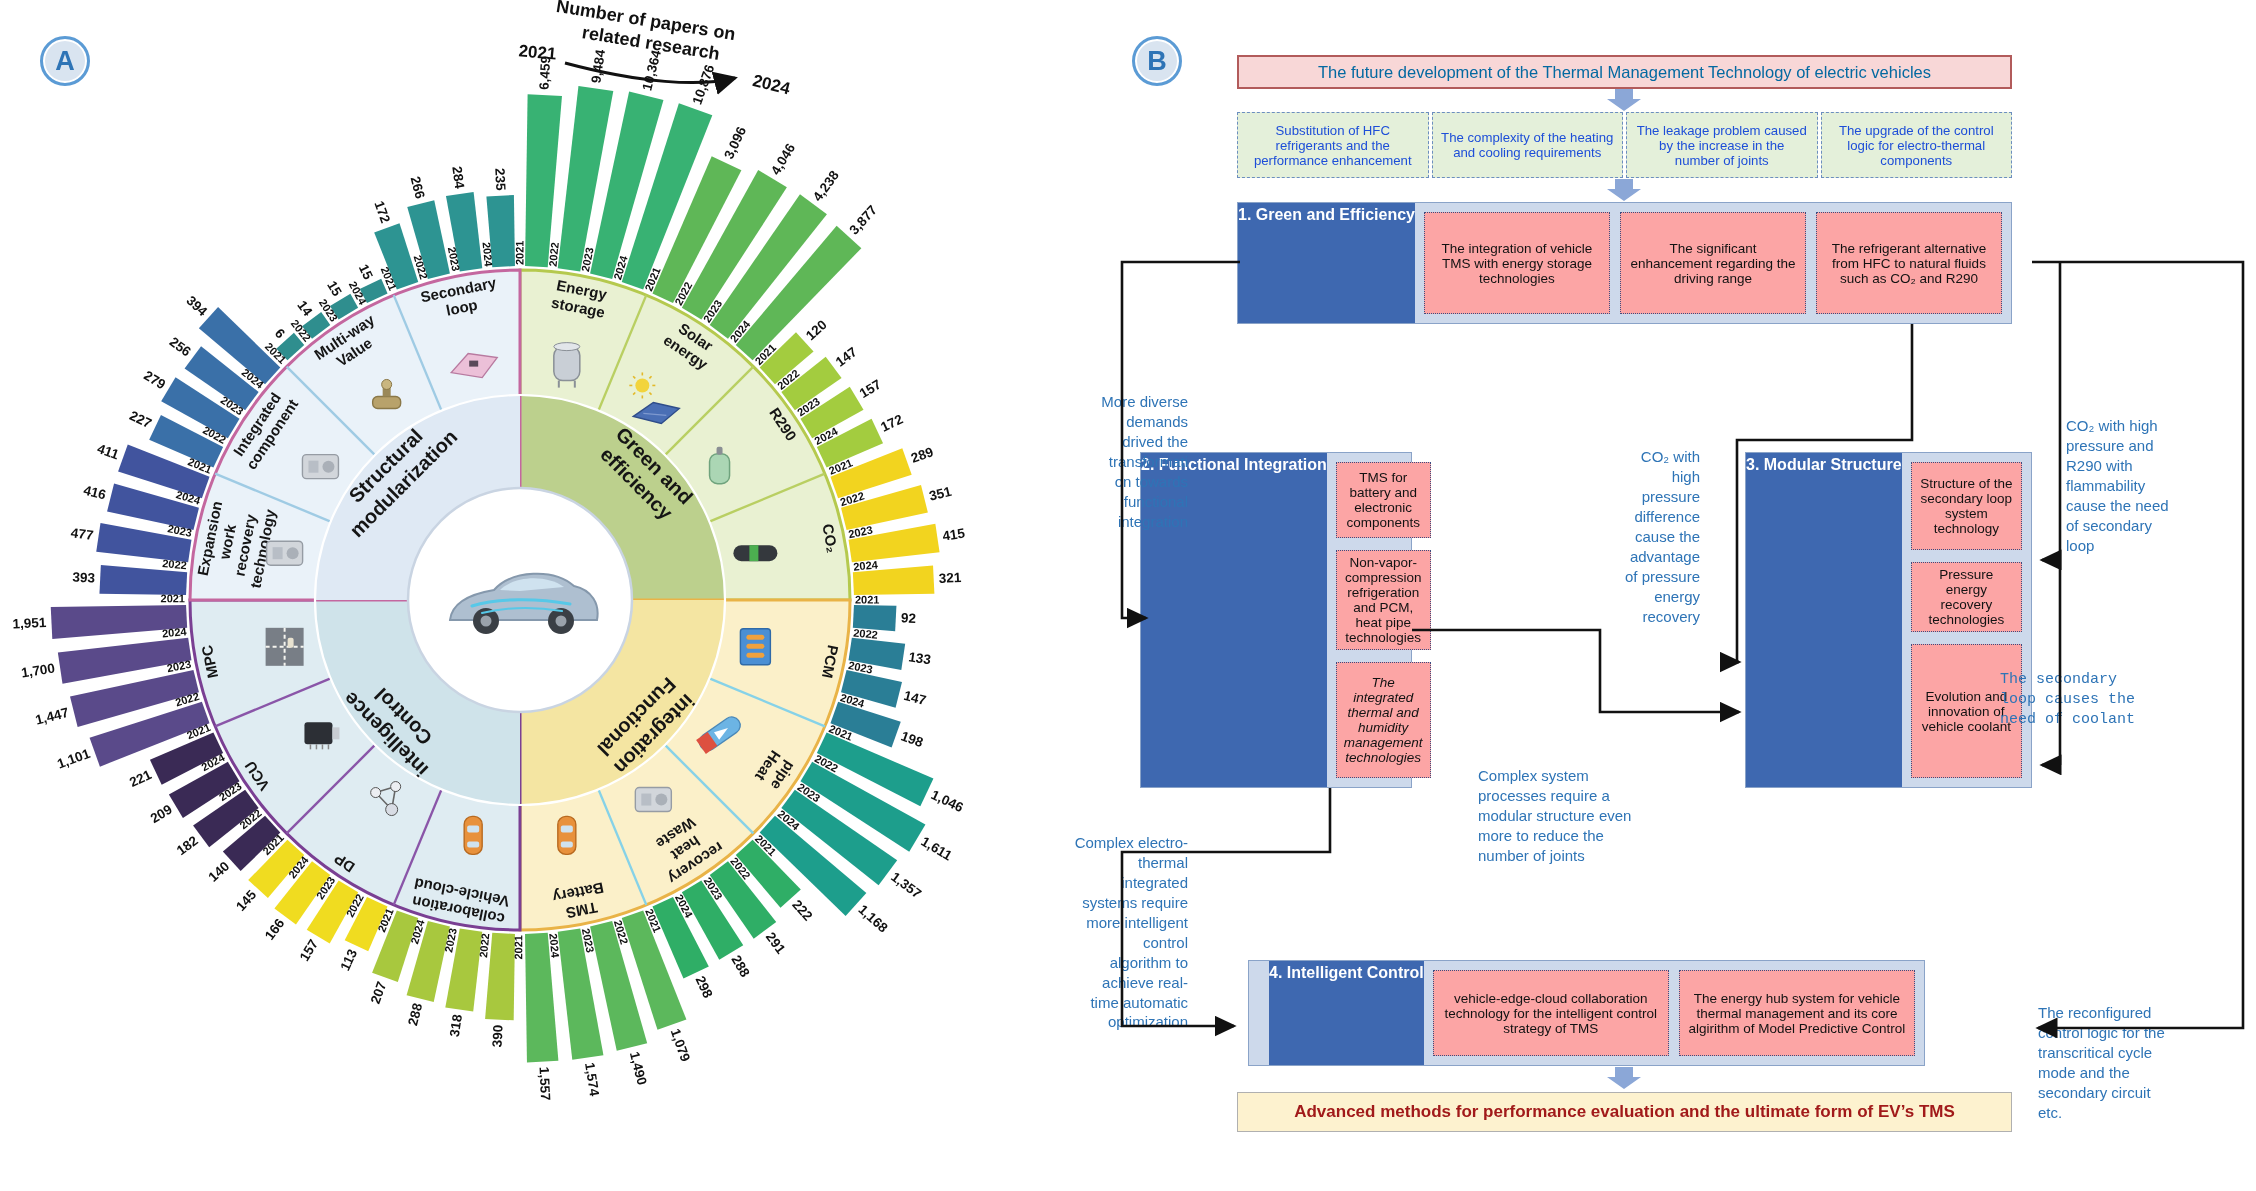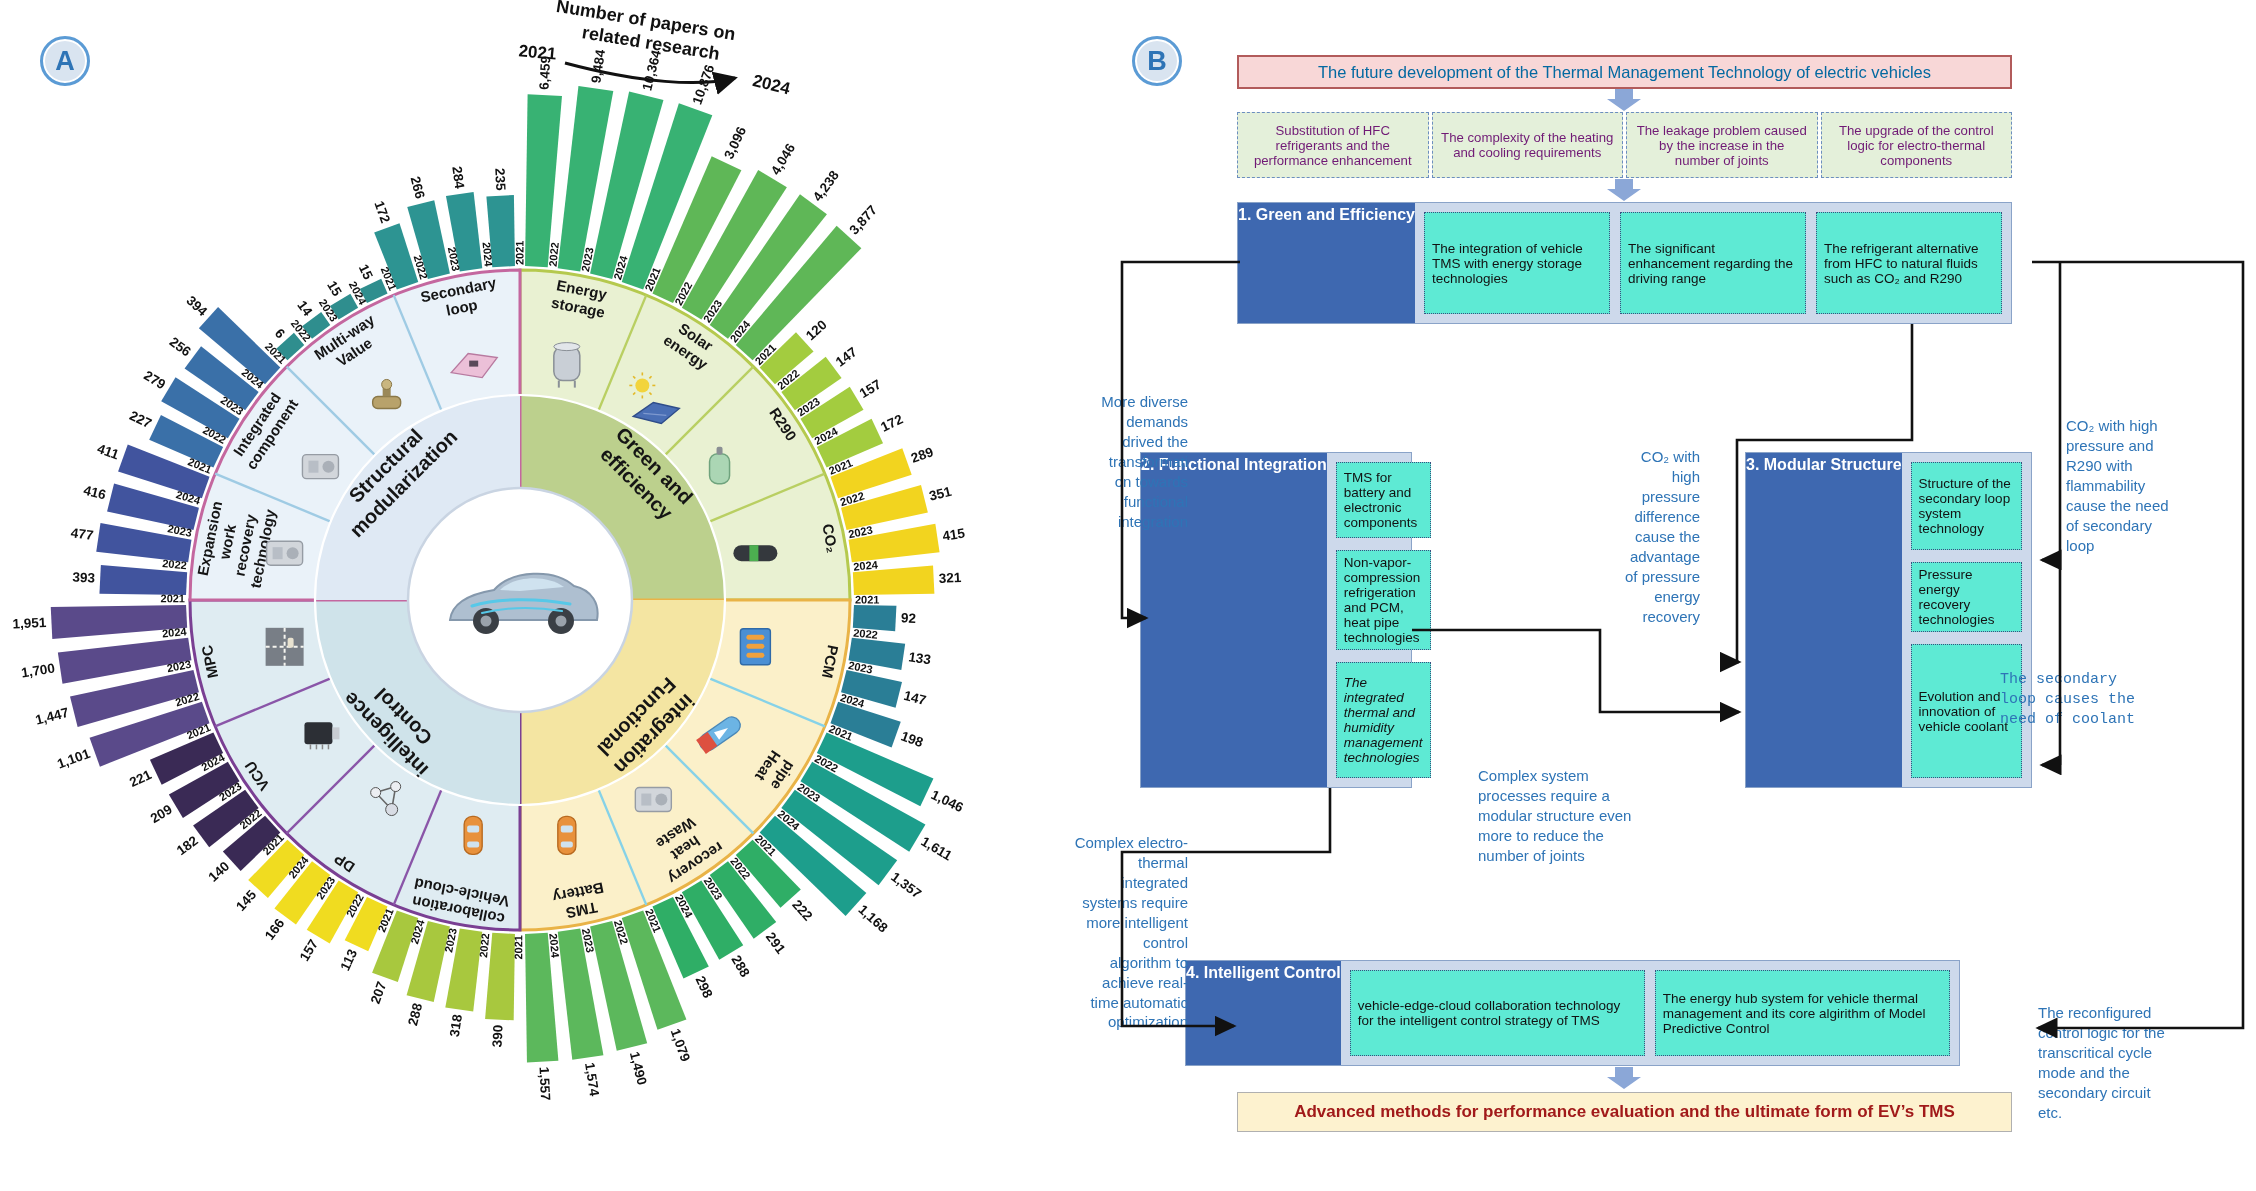"Substitution of HFC refrigerants and" .chal { color: #701a75 -> #1d4ed8 }
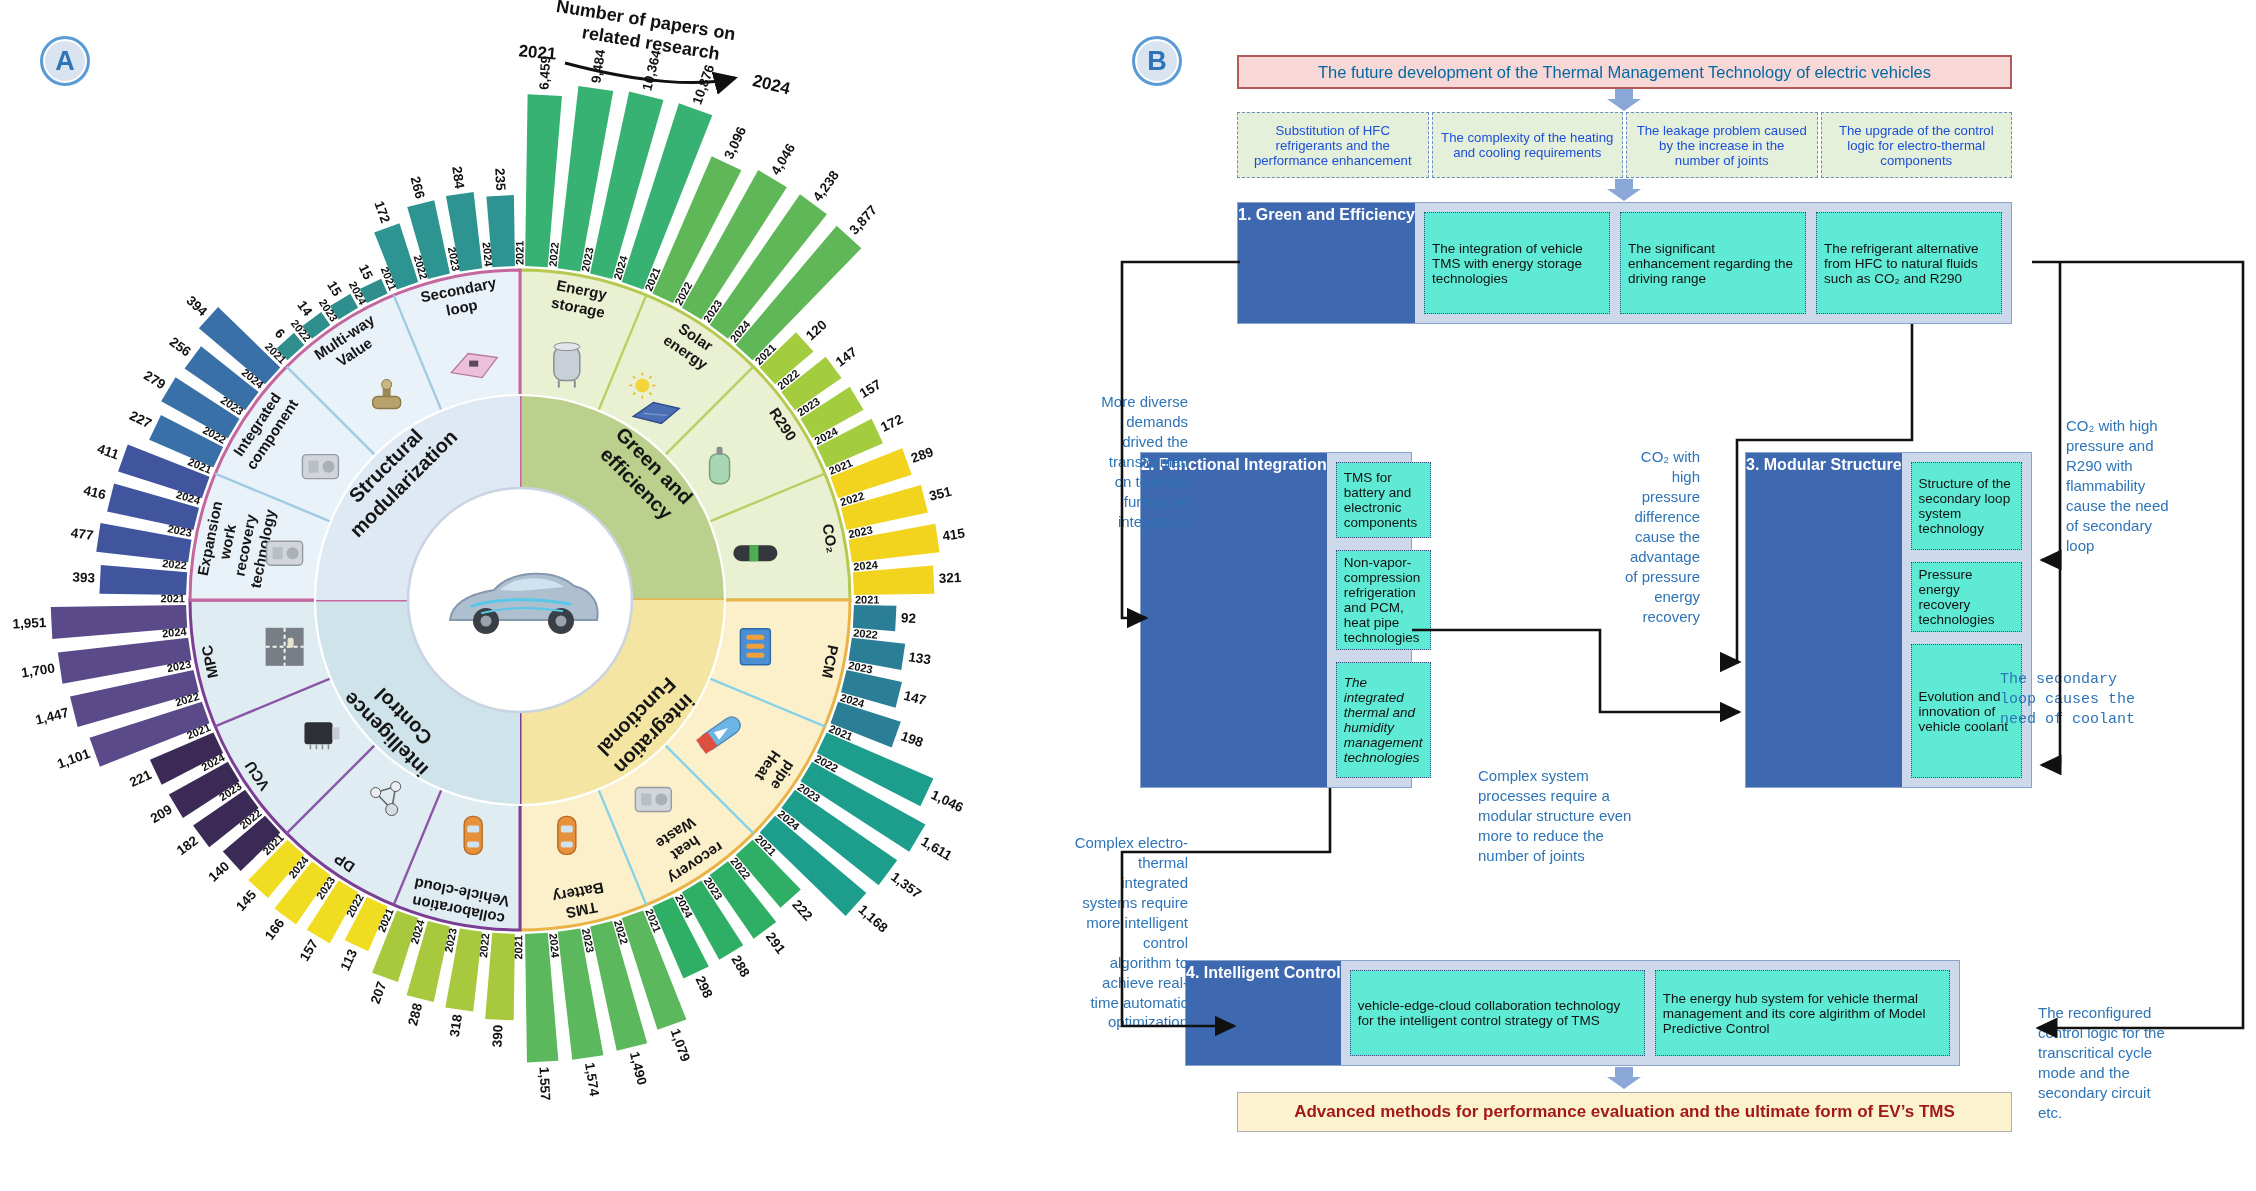"The integration of vehicle TMS" .bx { background: #5eead4 -> #fca5a5; text-align: left -> center }
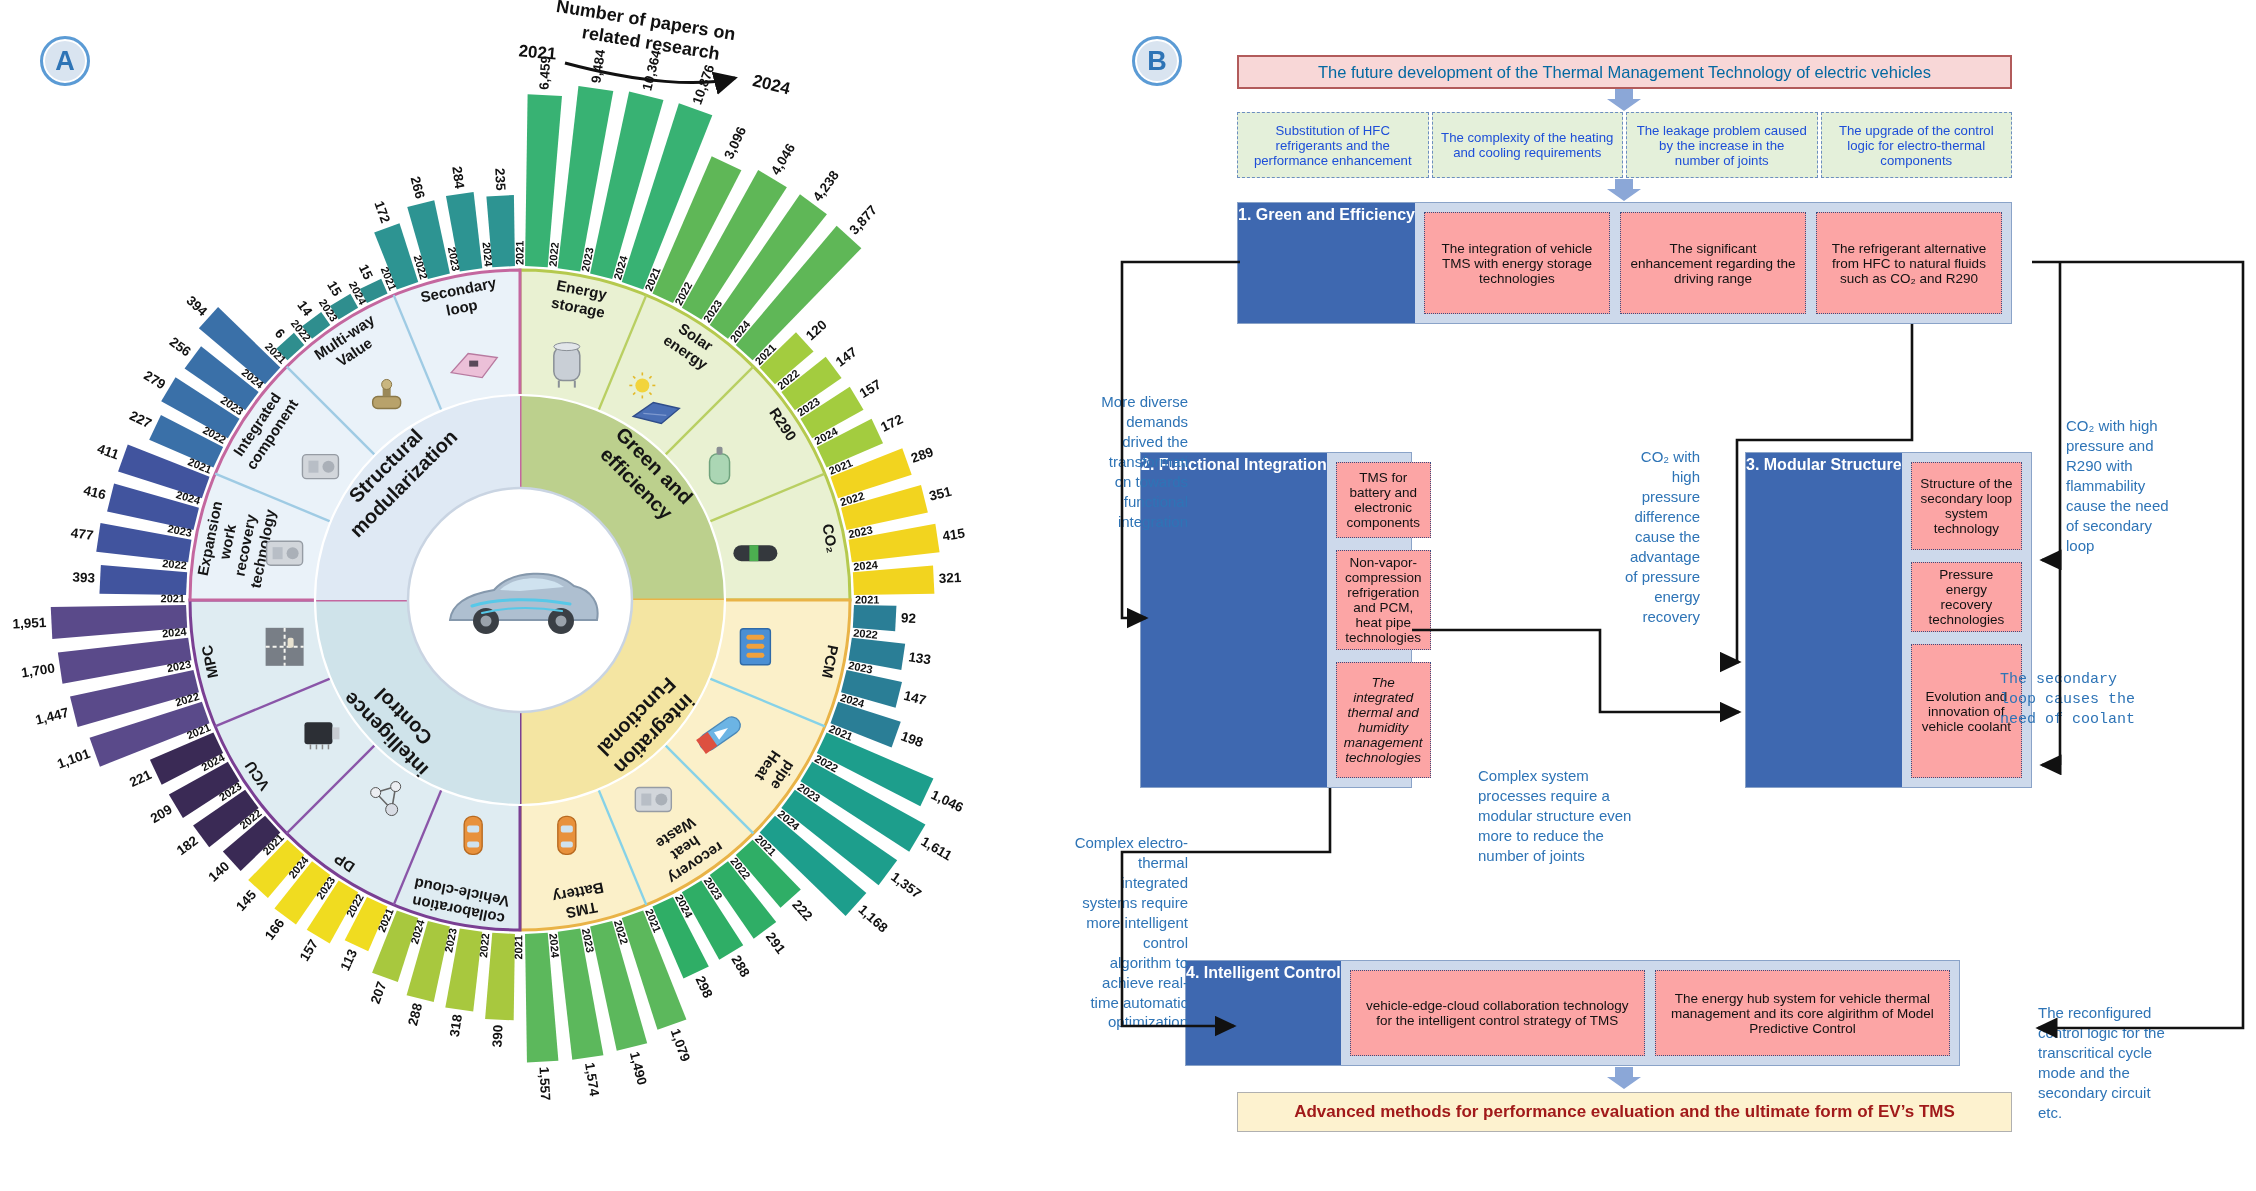"4. Intelligent Control" div.pb { left: 1185px -> 1248px; padding-left: none -> 20px; width: 775px -> 677px }
